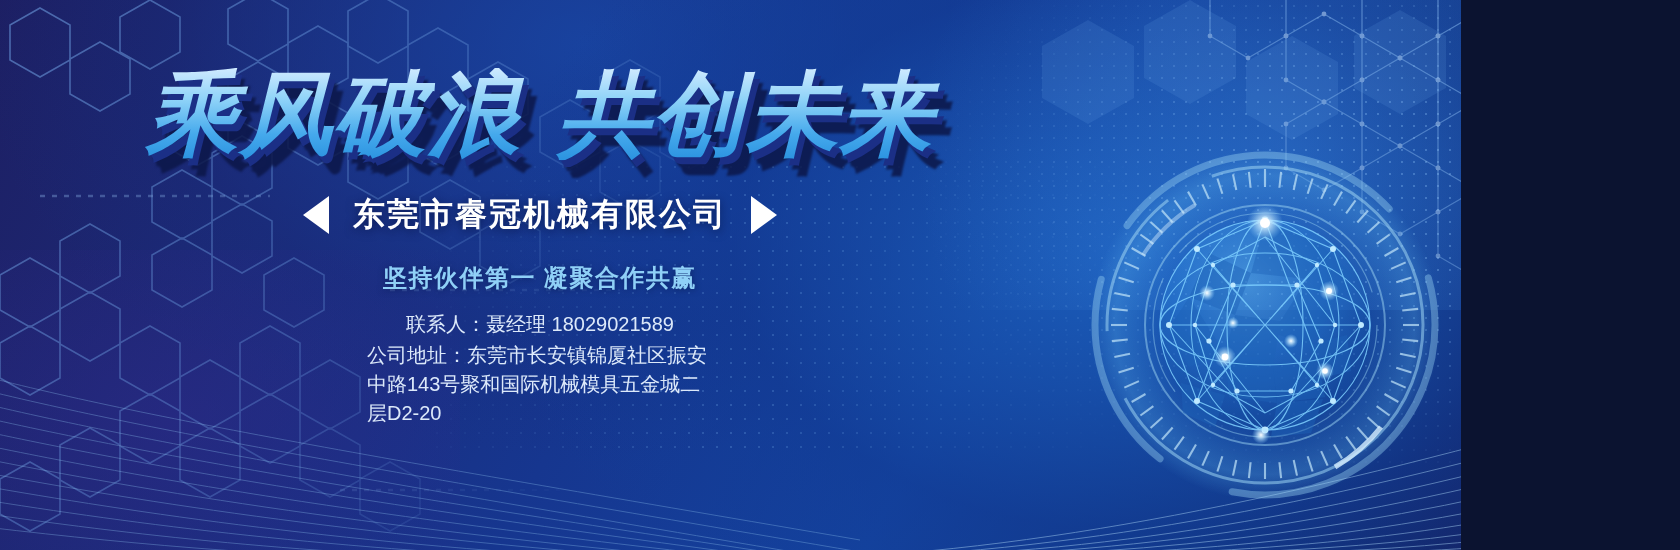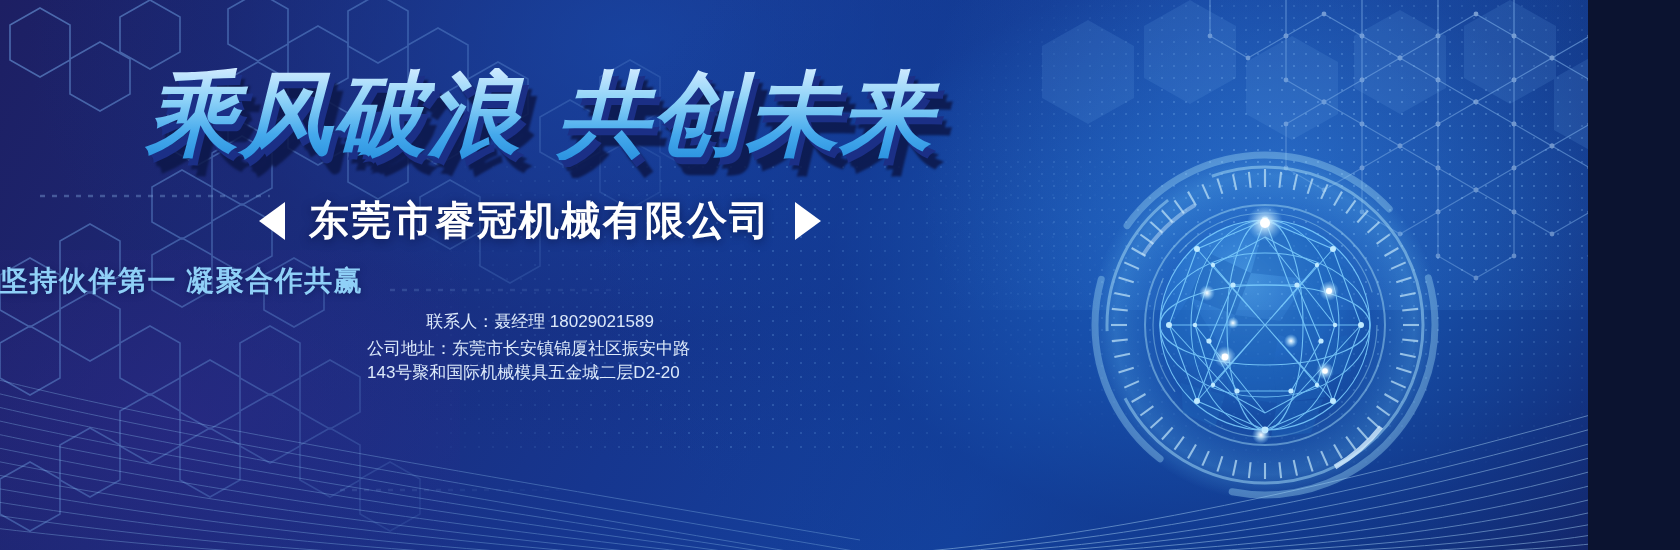"乘风破浪 共创未来" #banner { width: 1588px -> 1461px }
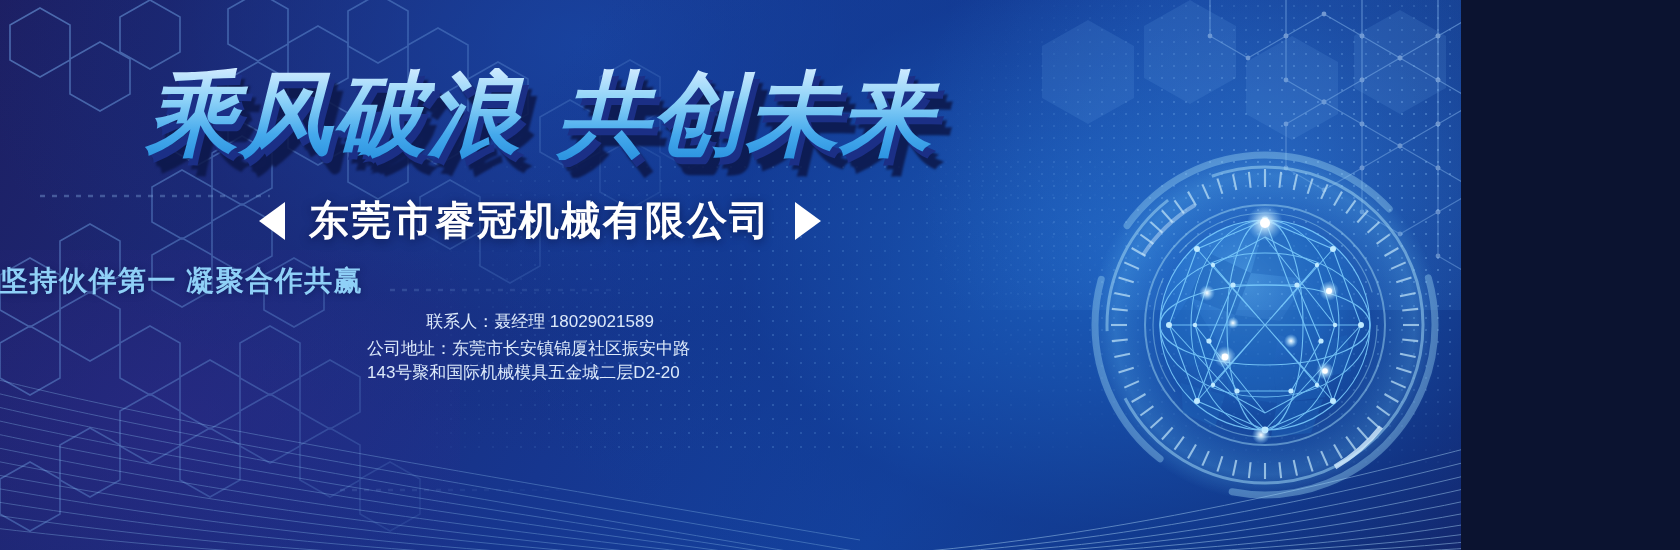"东莞市睿冠机械有限公司" #company-name { font-size: 40px -> 32px }
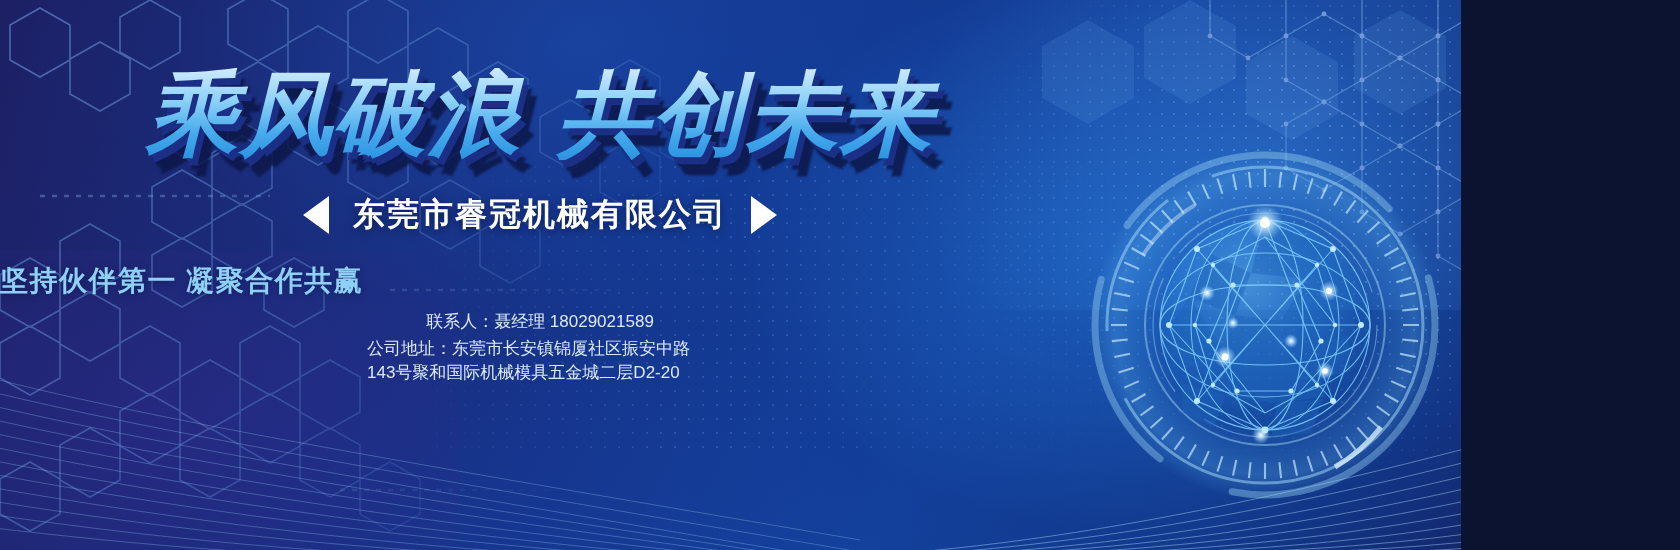"坚持伙伴第一 凝聚合作共赢" #slogan { font-size: 28px -> 24px; text-align: left -> center }
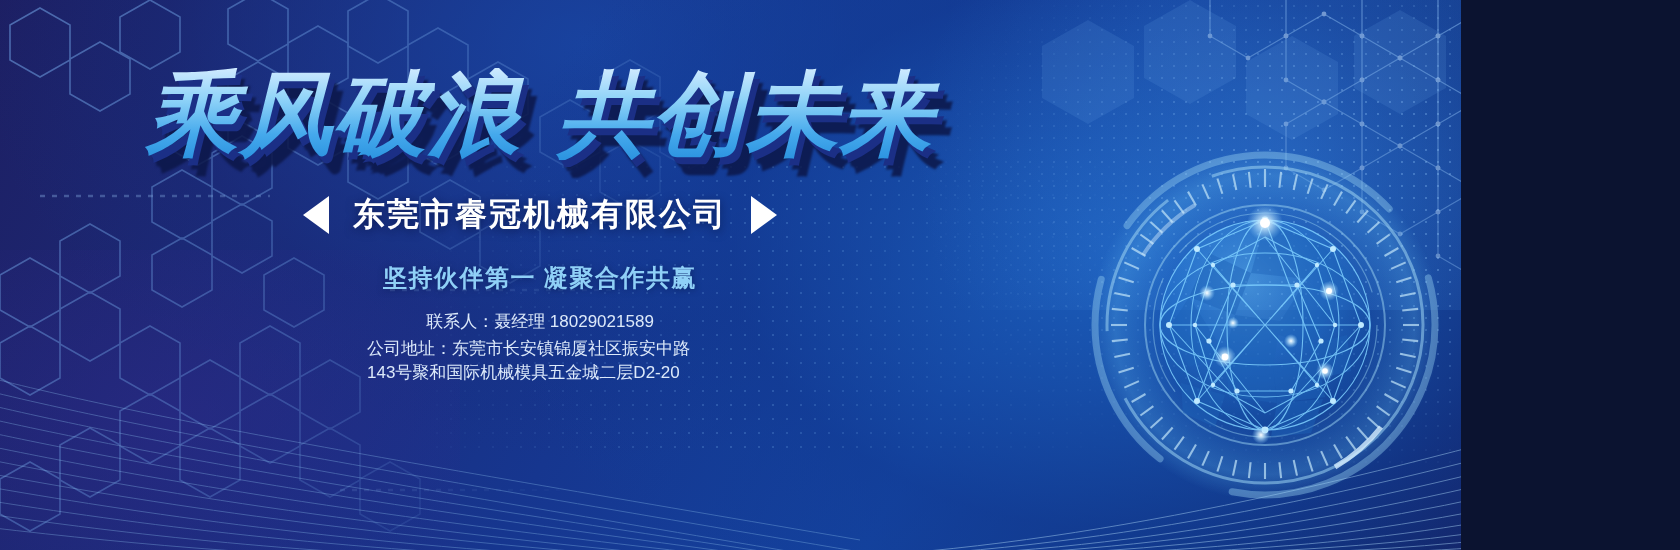"联系人：聂经理 18029021589" #contact-block { font-size: 17px -> 20px }
